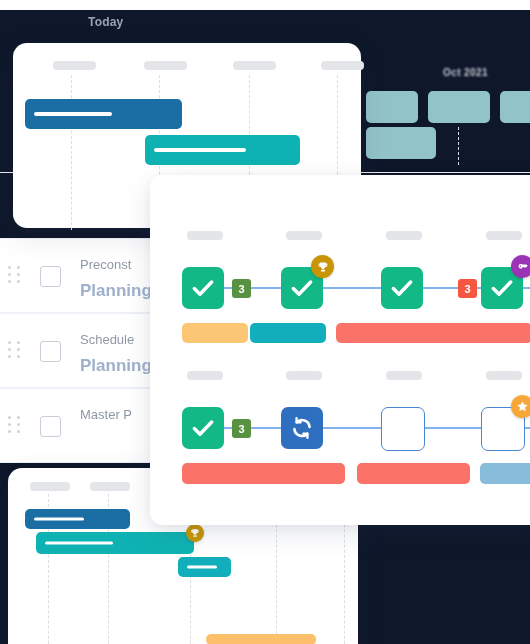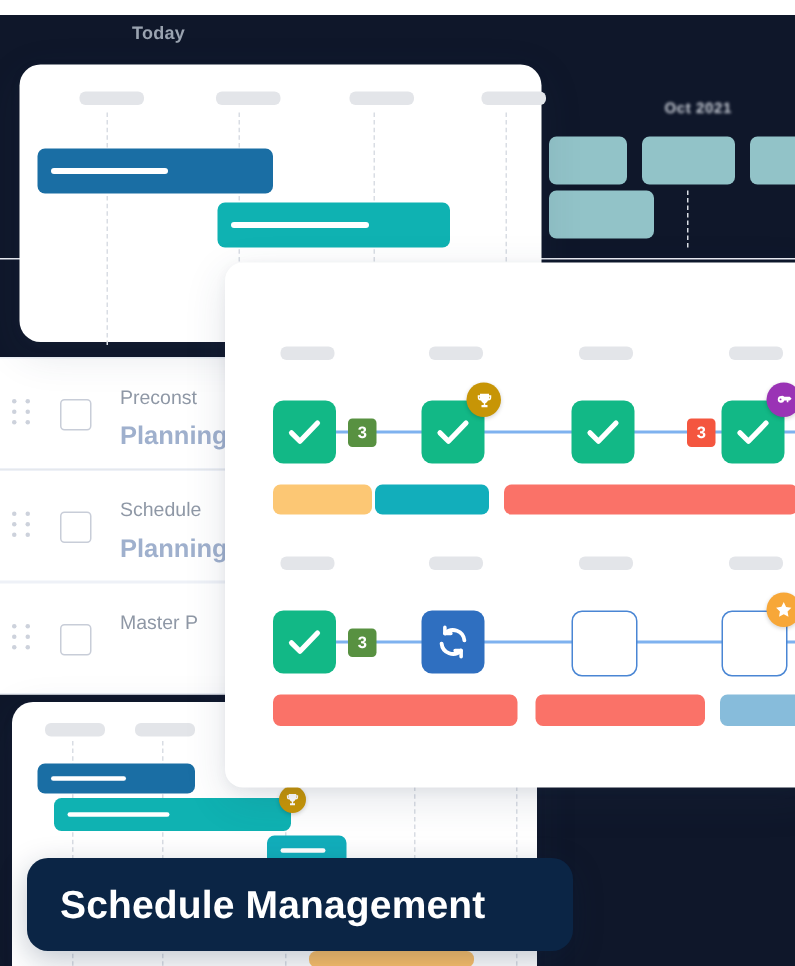"Schedule Management" div { html: <div> <span>Schedule Management</span> </div> -> none }
